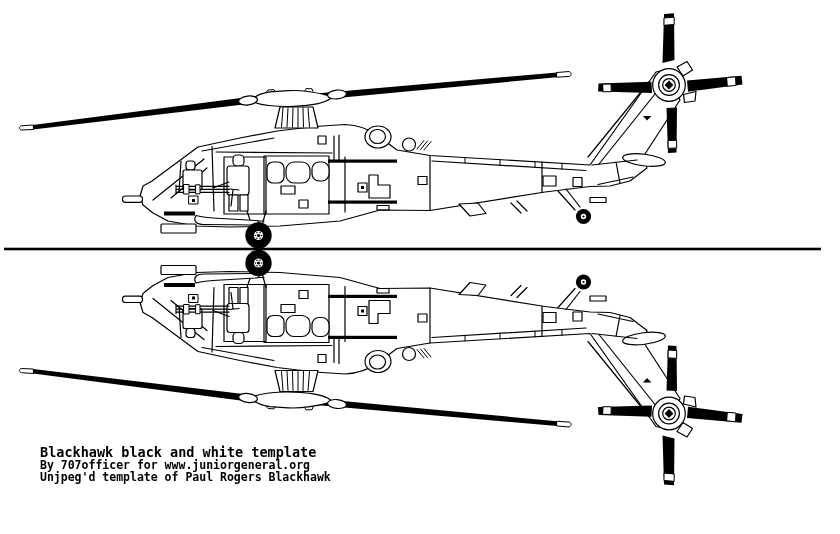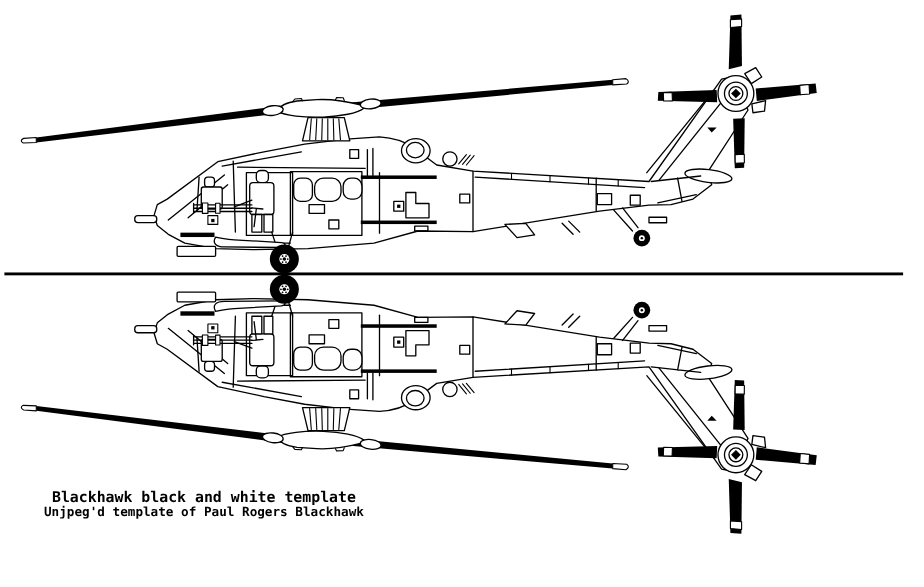"Blackhawk black and white template" .sheet { text-align: center -> none }
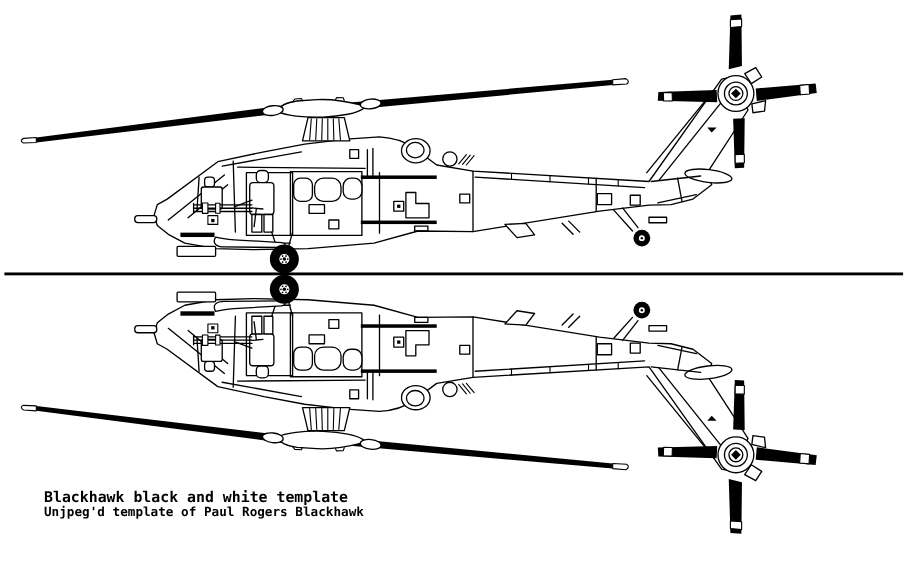"By 707officer for www.juniorgeneral.org" div.s { html: none -> <div>By 707officer for www.juniorgeneral.org</div> }
